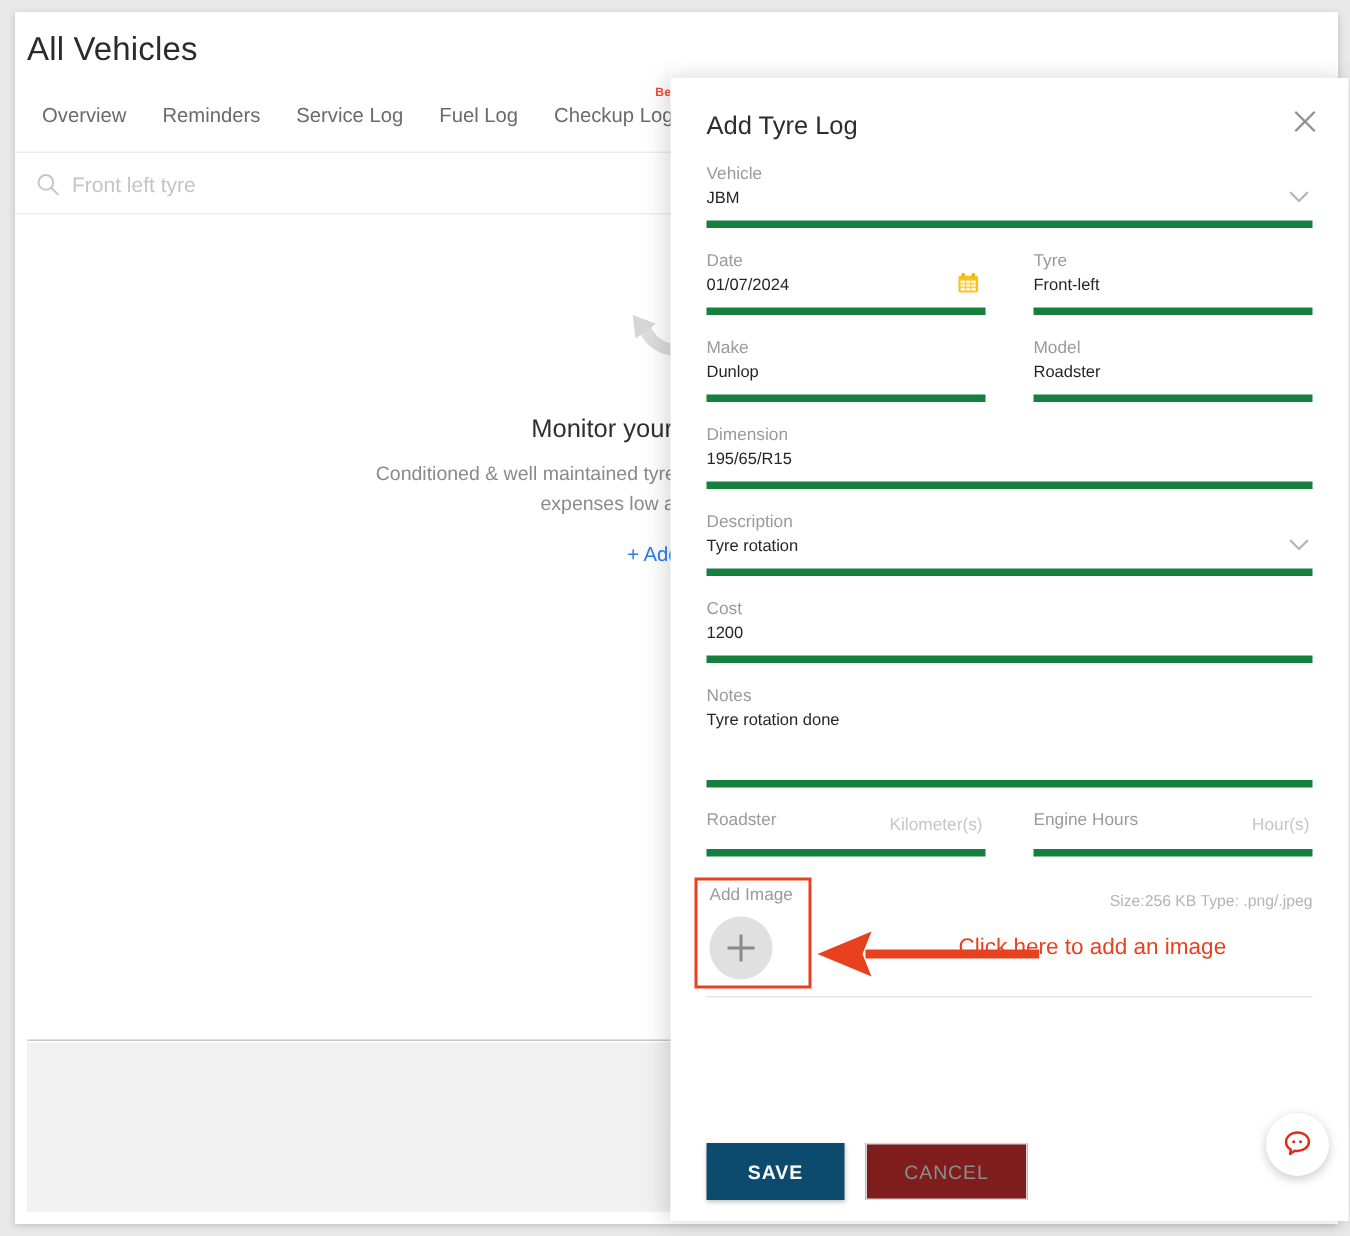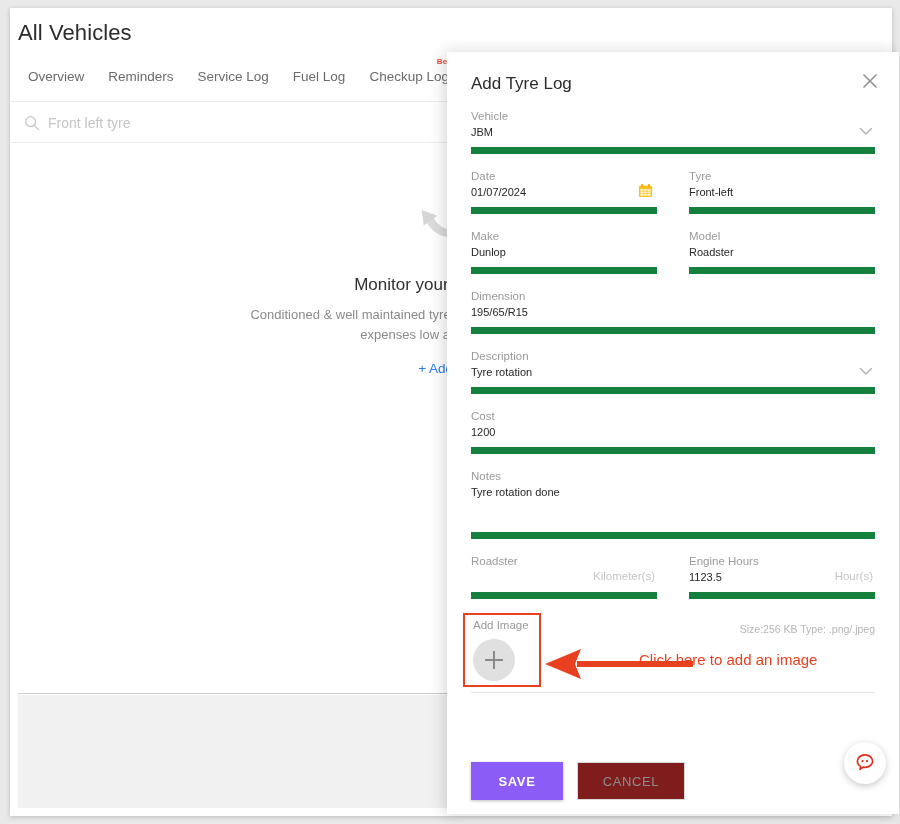"Vehicle" .field { border-bottom: 7px solid #15803d -> 5px solid #15803d }
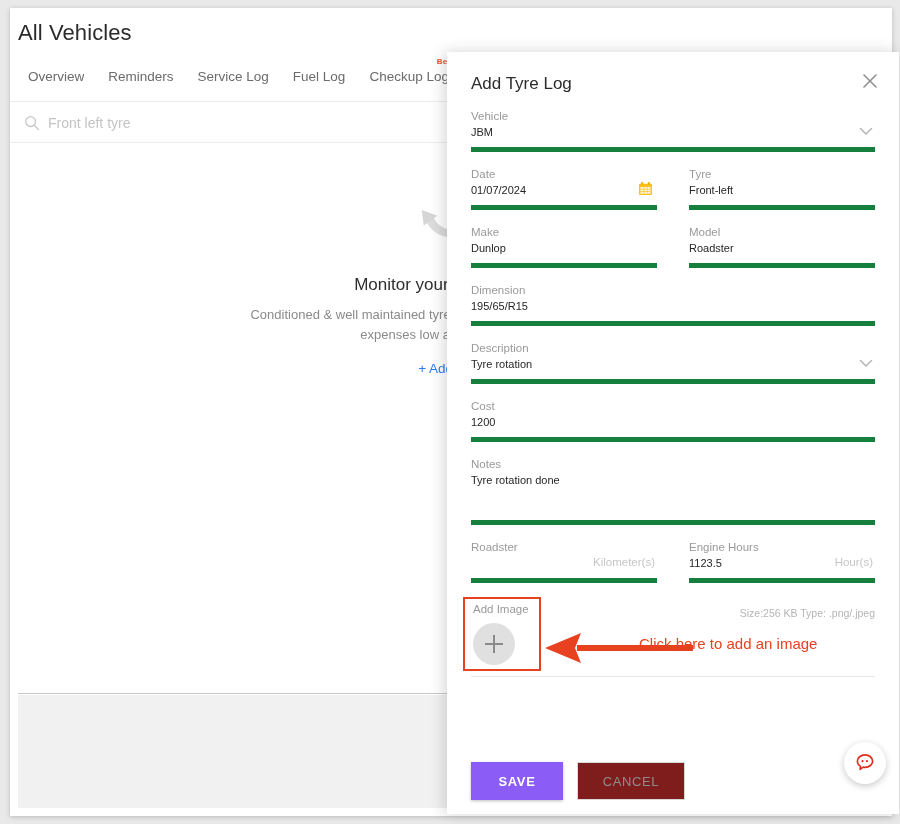"1123.5" span.field-value { html: <span>1123.5</span> -> none }
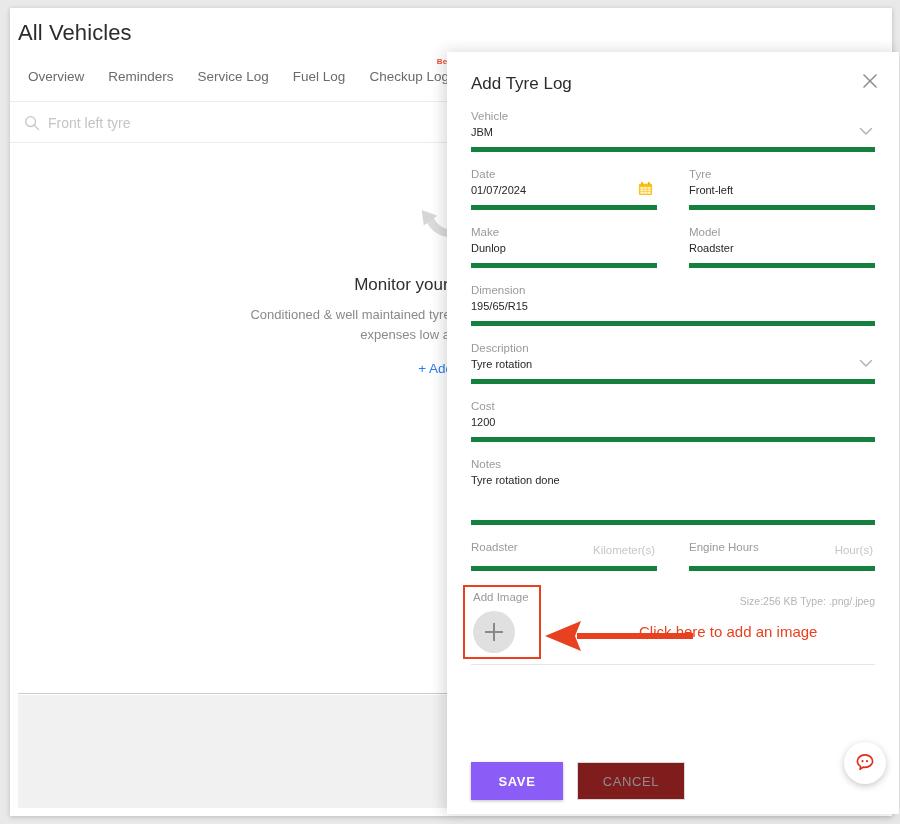"SAVE" #save-button { background: #8b5cf6 -> #0c4a6e }
